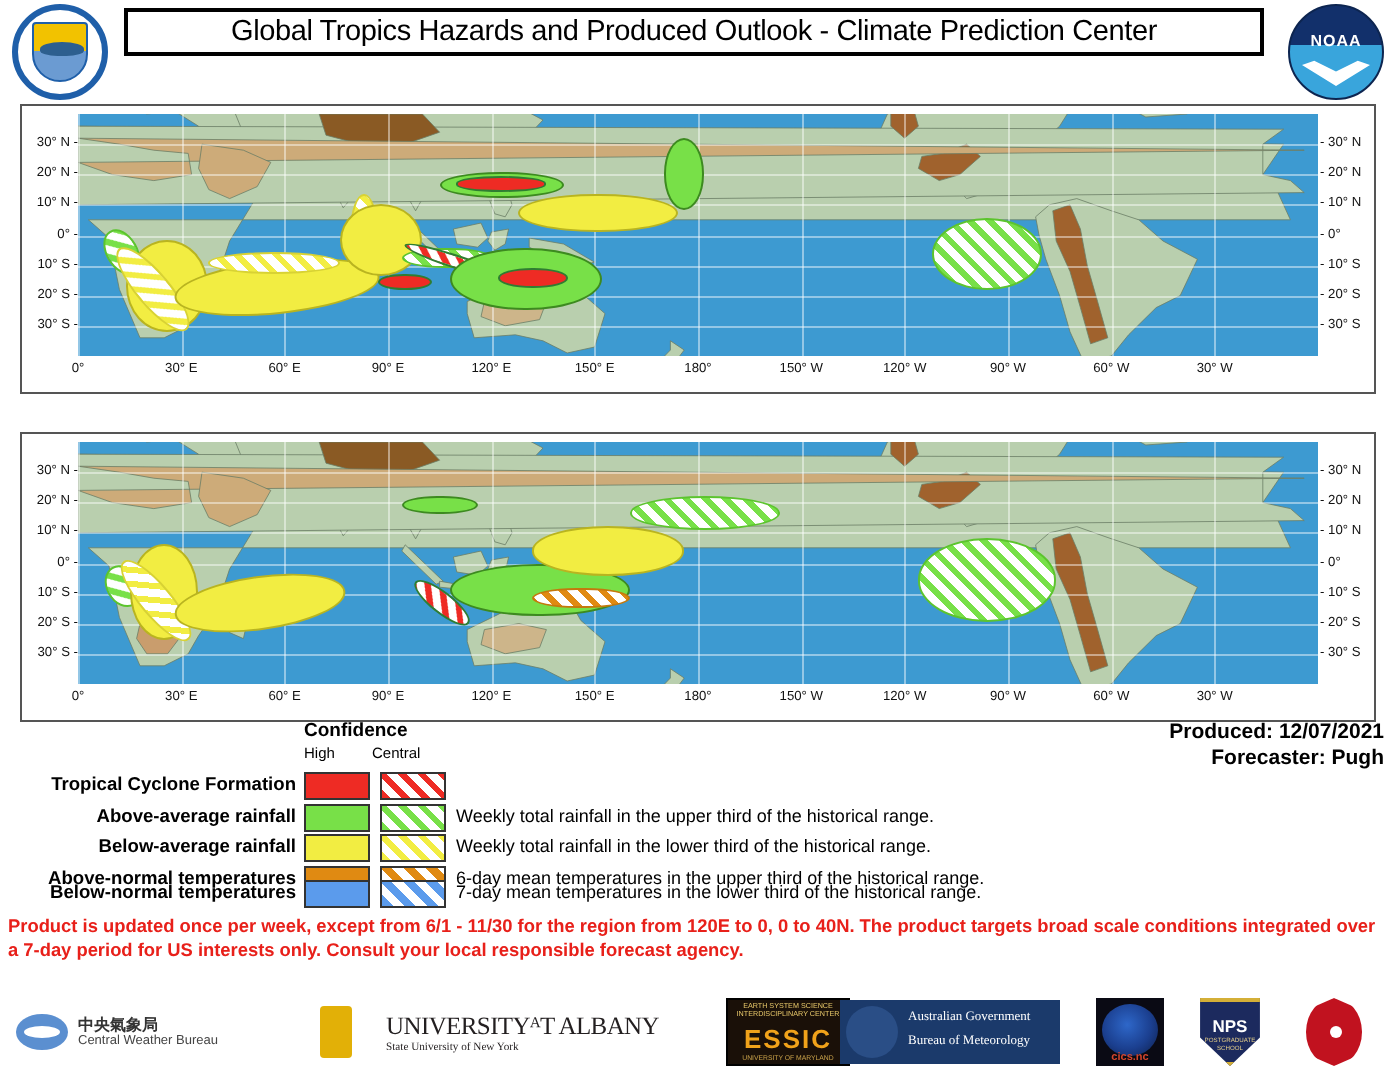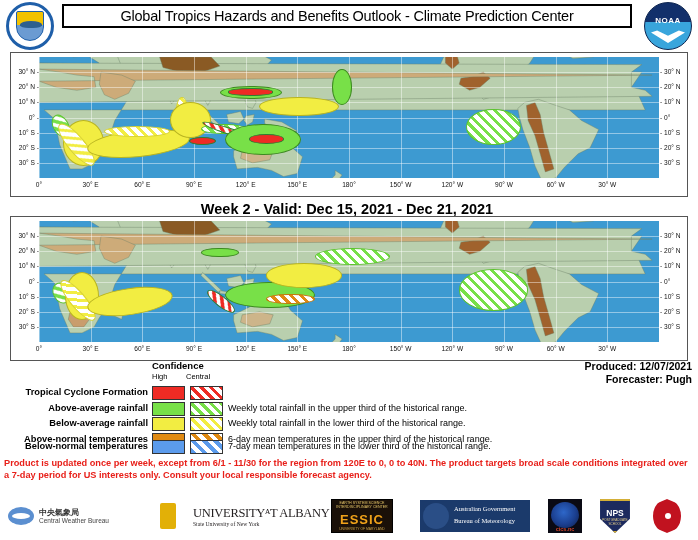"Global Tropics Hazards and Benefits" span { text: Benefits -> Produced }
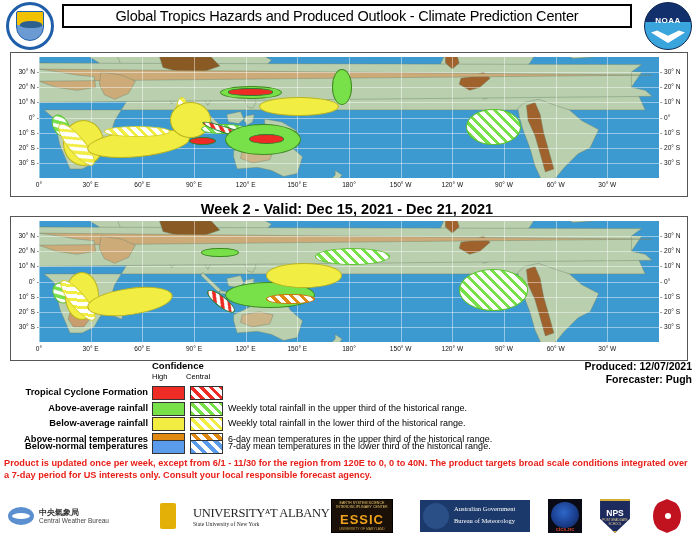"Week 2 - Valid: Dec" div.week-title { html: <div> <span>Week 2 - Valid: Dec 15, 2021 - Dec 21, 2021</span> </div> -> none }
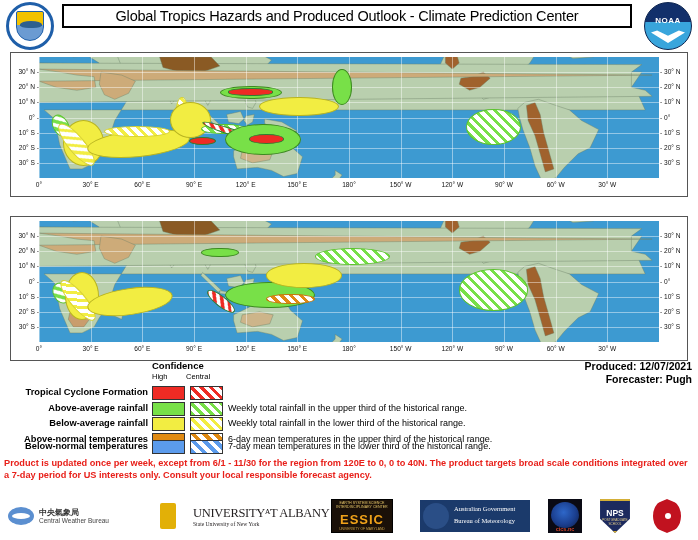"ESSIC" div.logo { left: 316px -> 348px }
